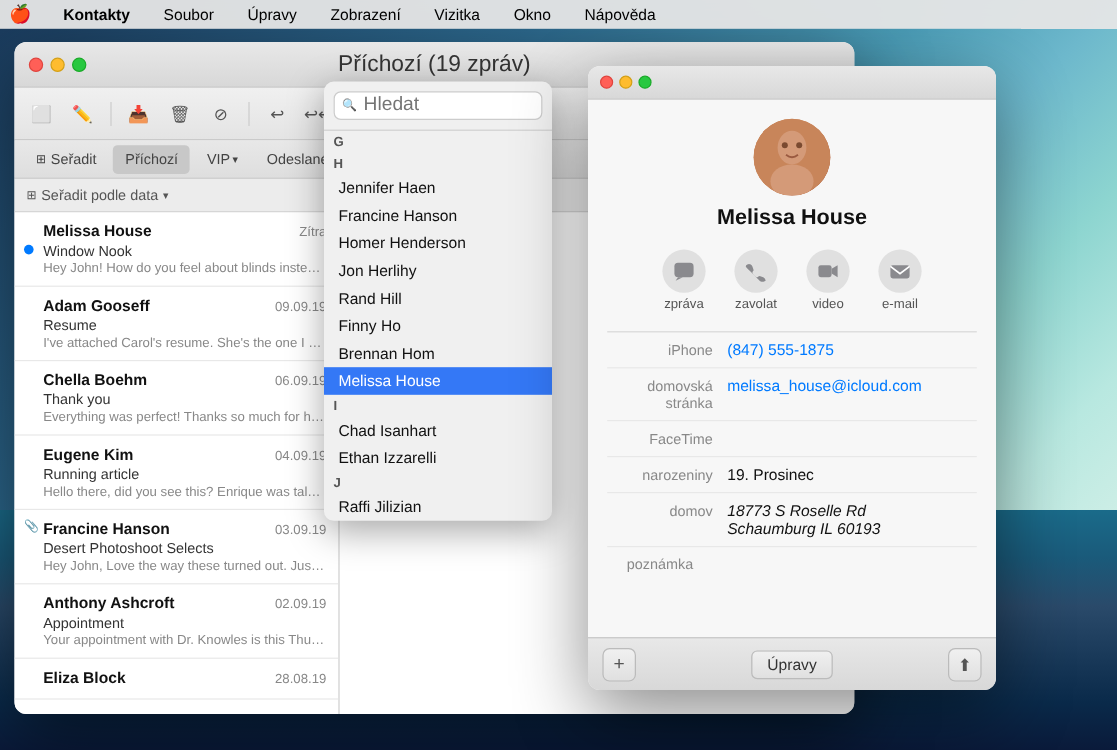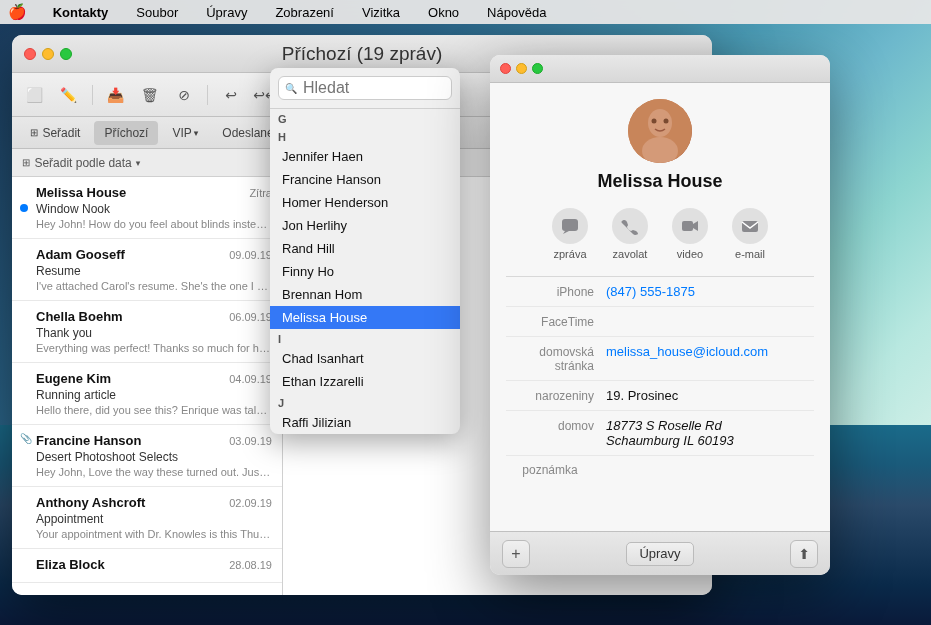"FaceTime" div.contact-field-row { order: before "domovská stránka" -> after "domovská stránka" }
